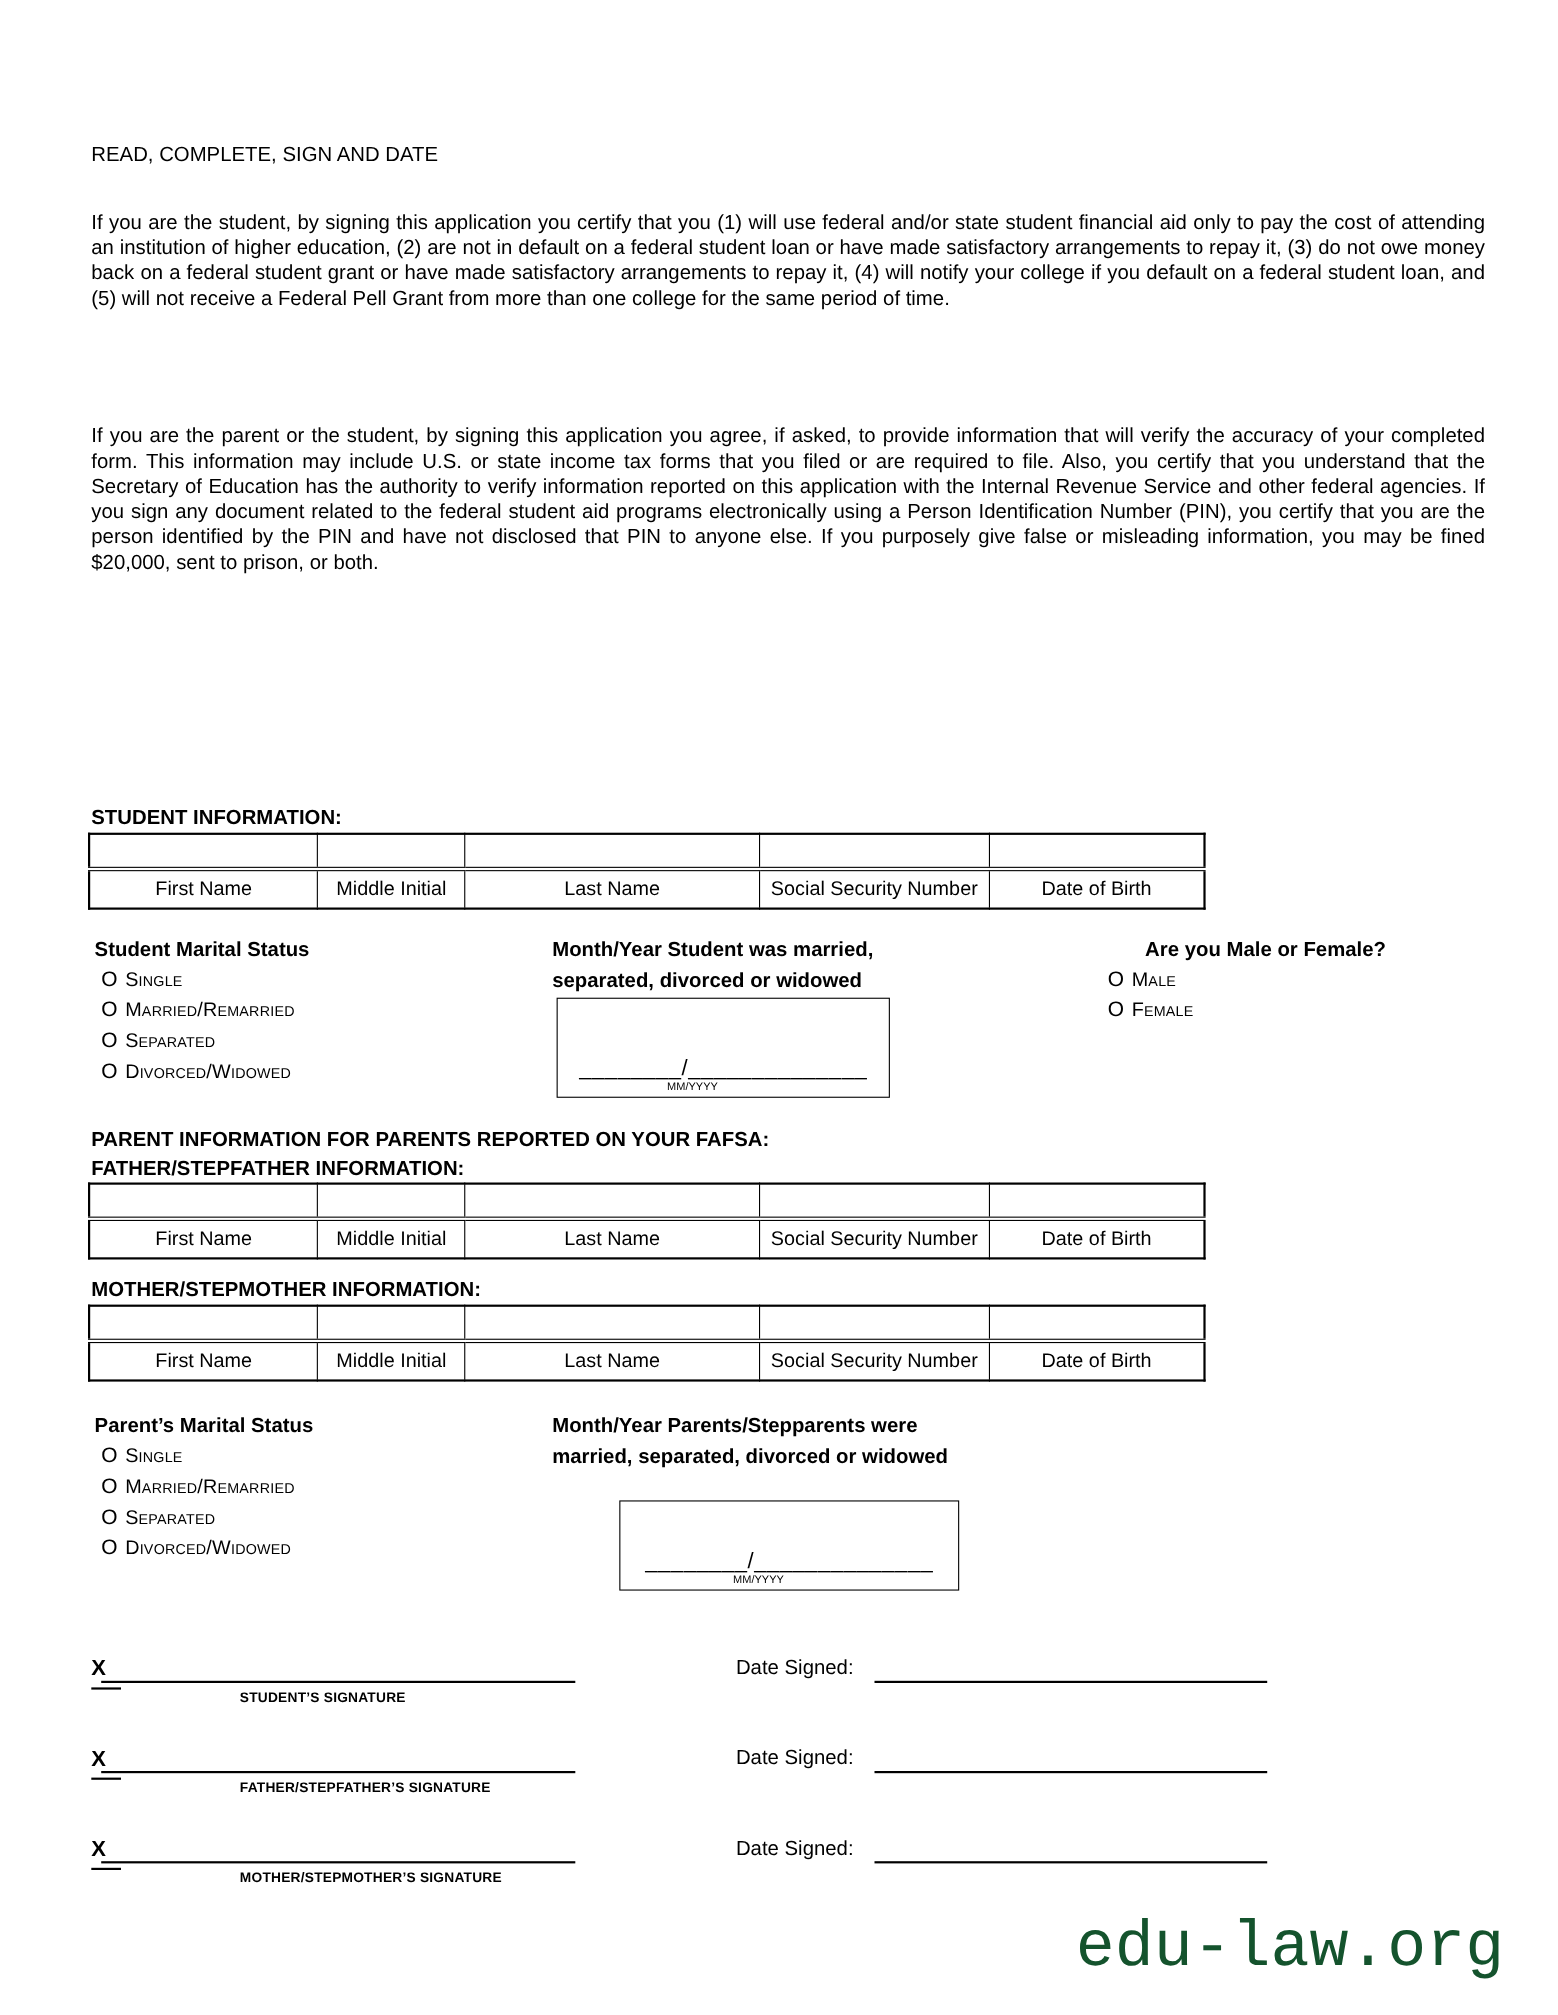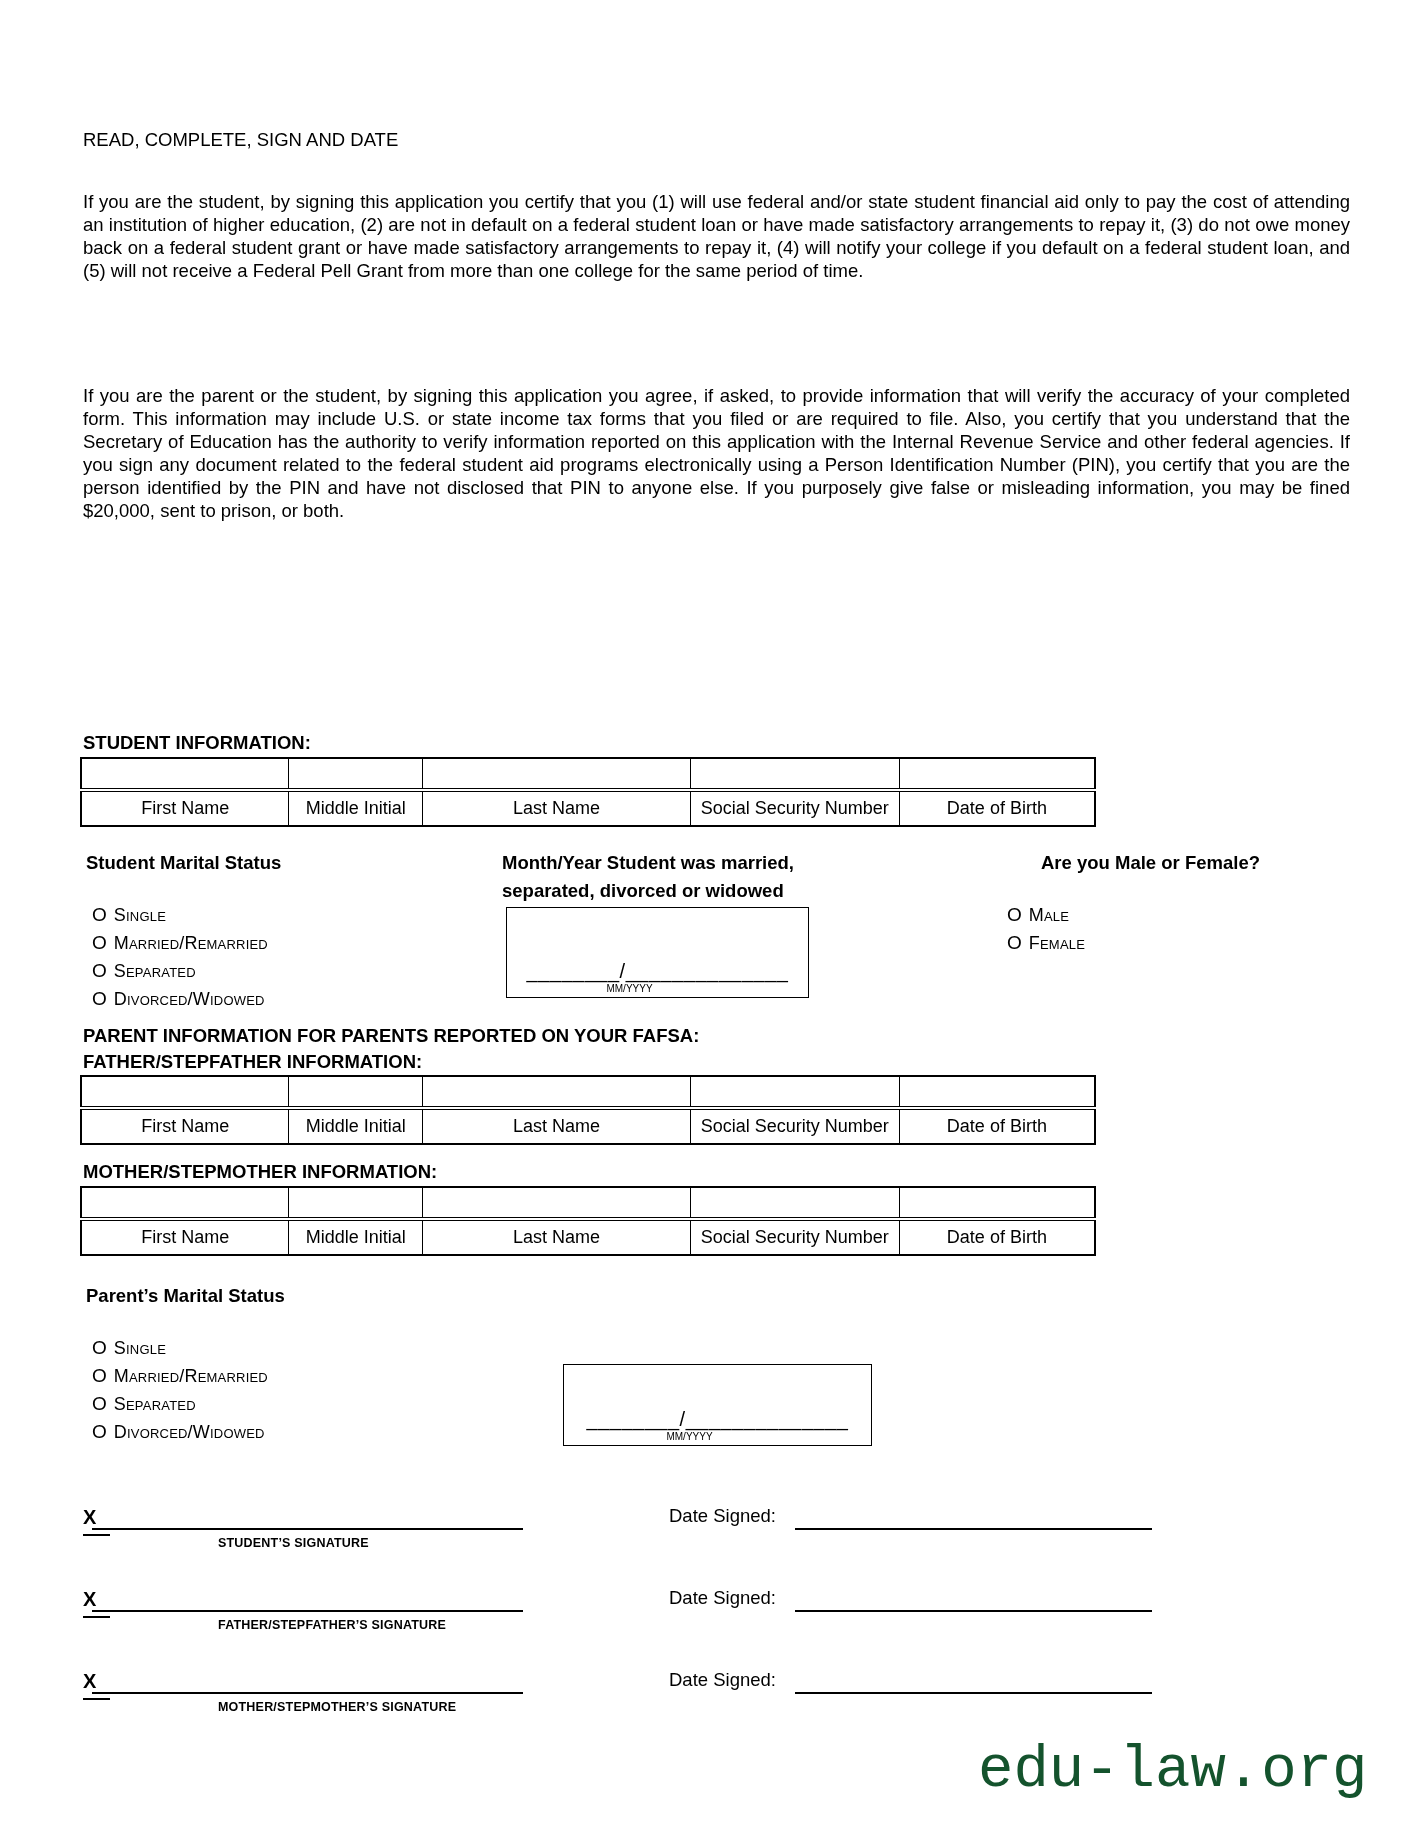"O Single" .opt-list { margin-top: 24px -> none }
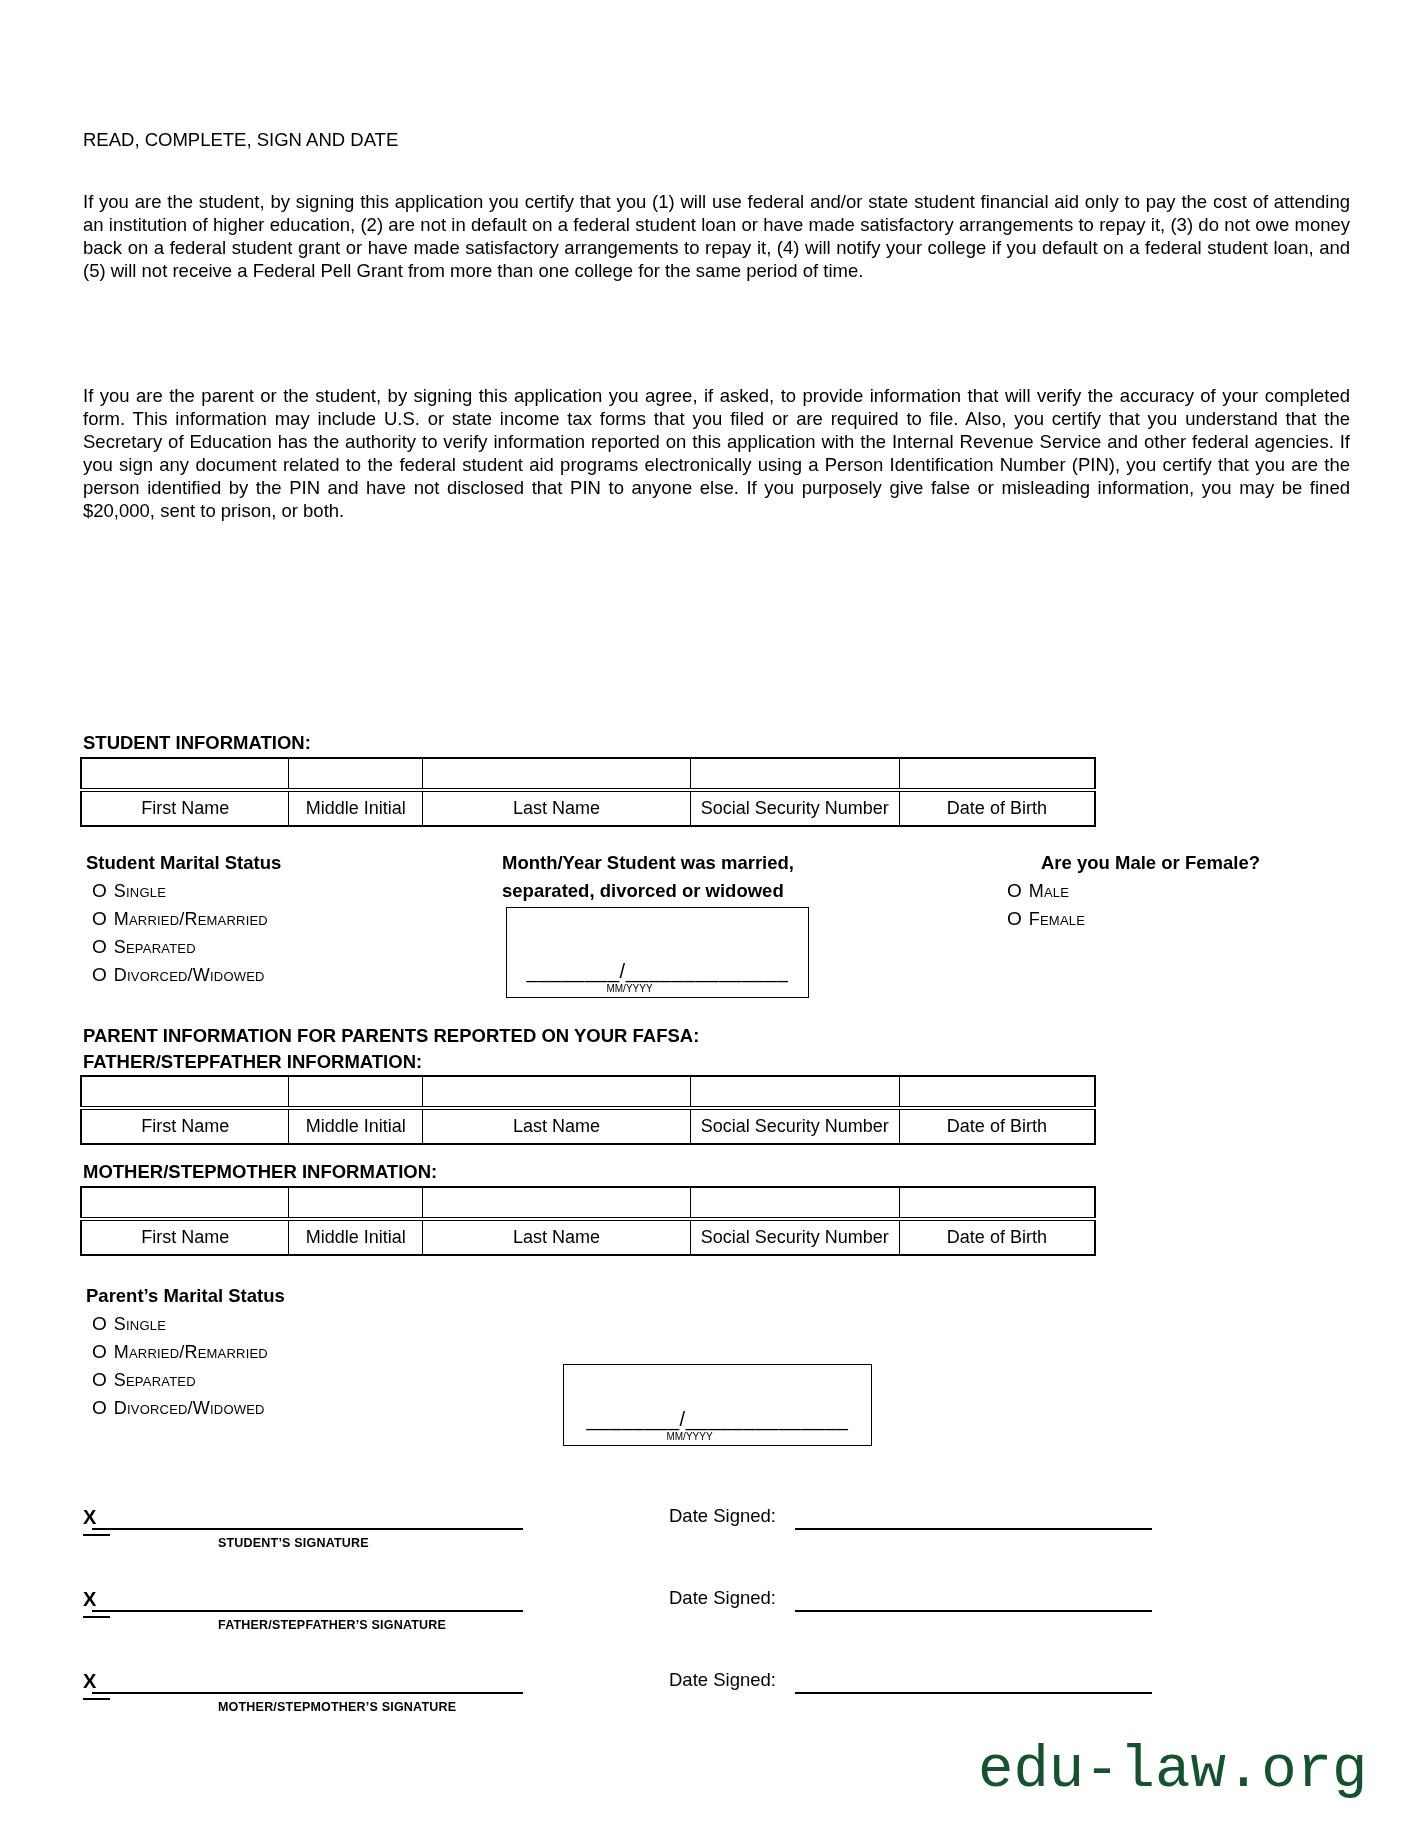"Month/Year Parents/Stepparents were" div.block-heading { html: none -> <div> <span>Month/Year Parents/Stepparents were</span><br> <span>married, separated, divorced or widowed</span> </div> }
